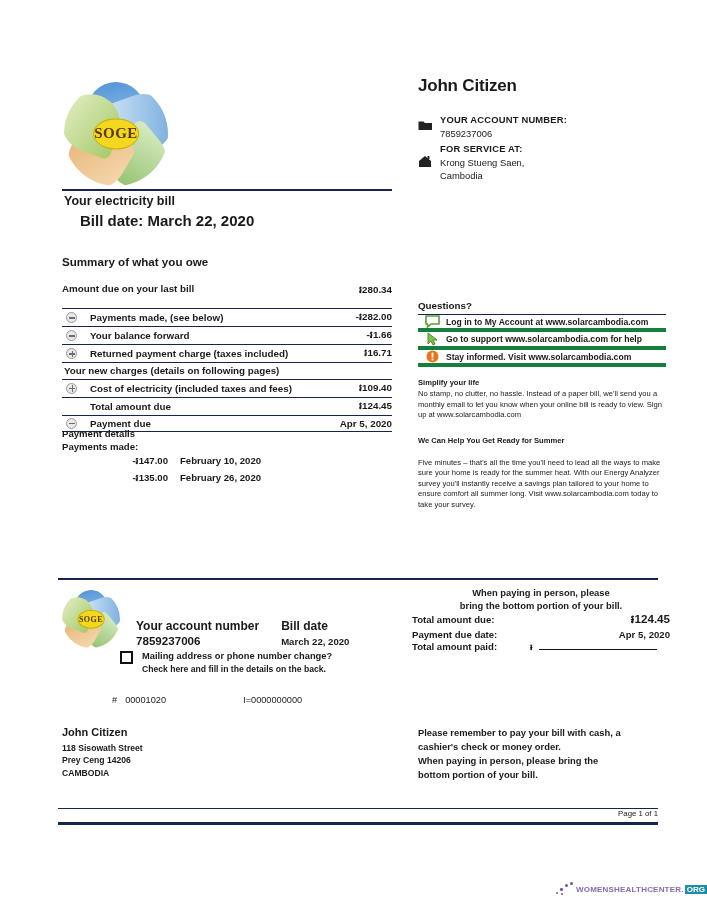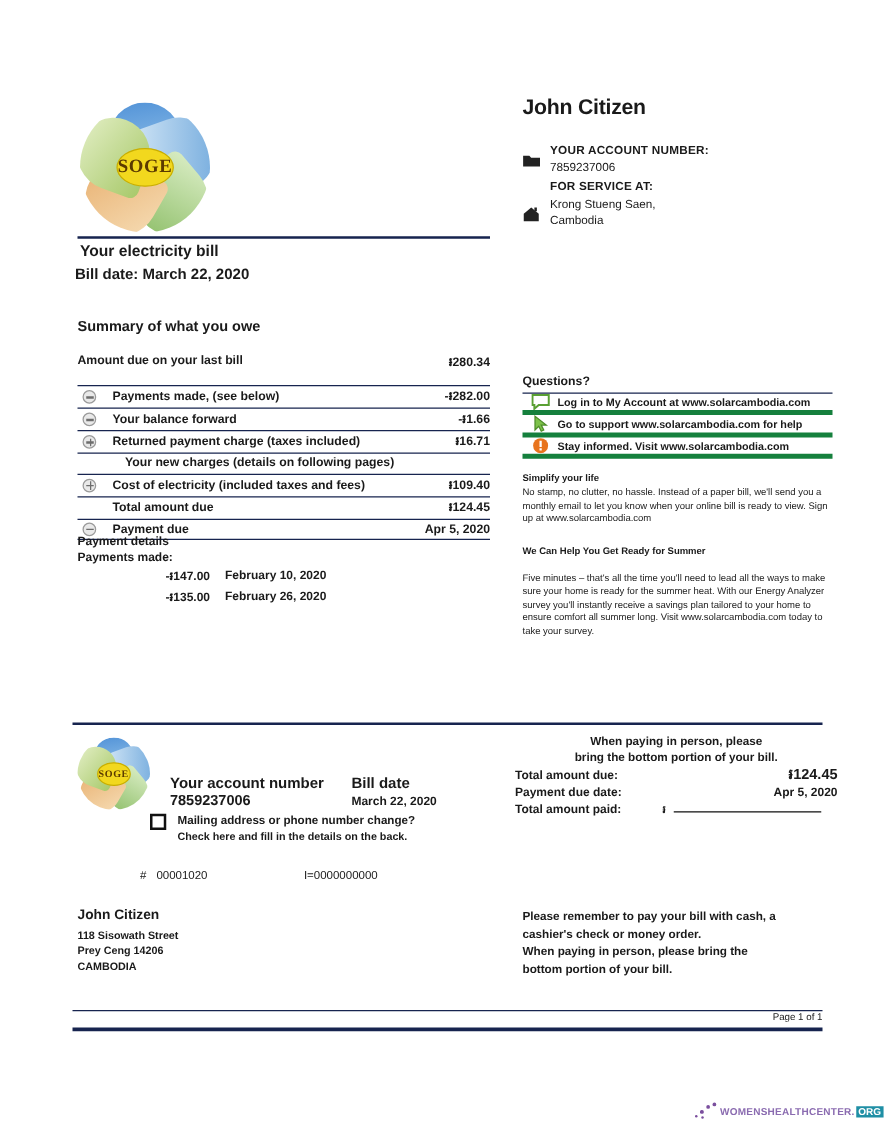"YOUR ACCOUNT NUMBER:" .acct-row { align-items: flex-end -> center }
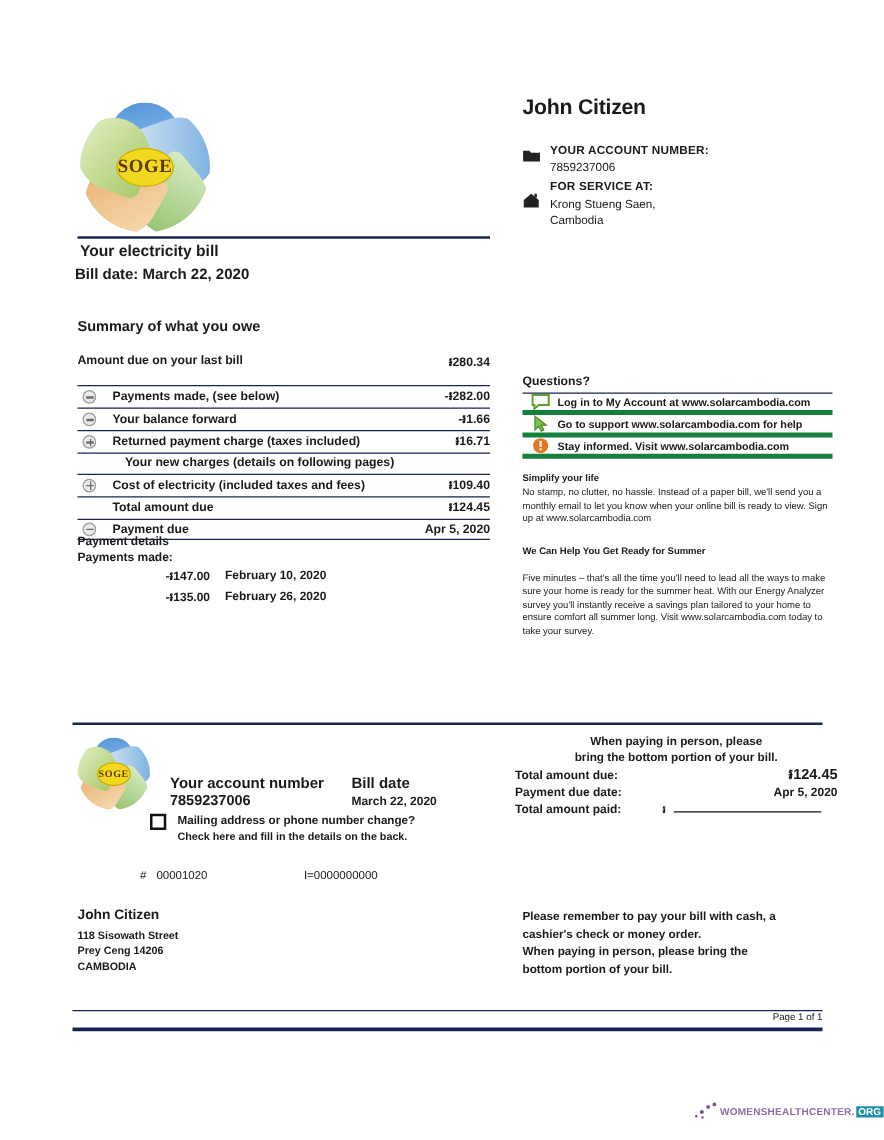"Bill date: March 22, 2020" .bill-date { font-size: 12px -> 15px; left: 60px -> 80px }
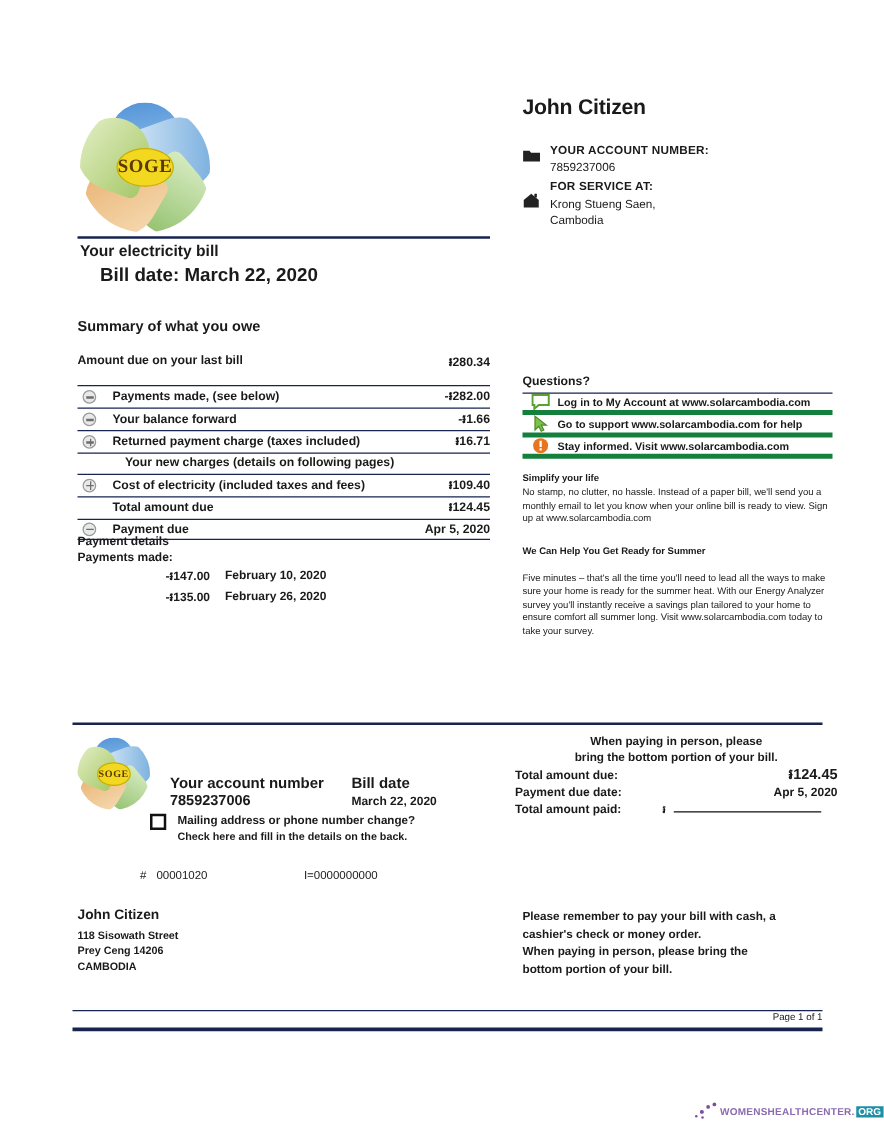"Your new charges (details on" .sum-full { margin-left: 36px -> none }
